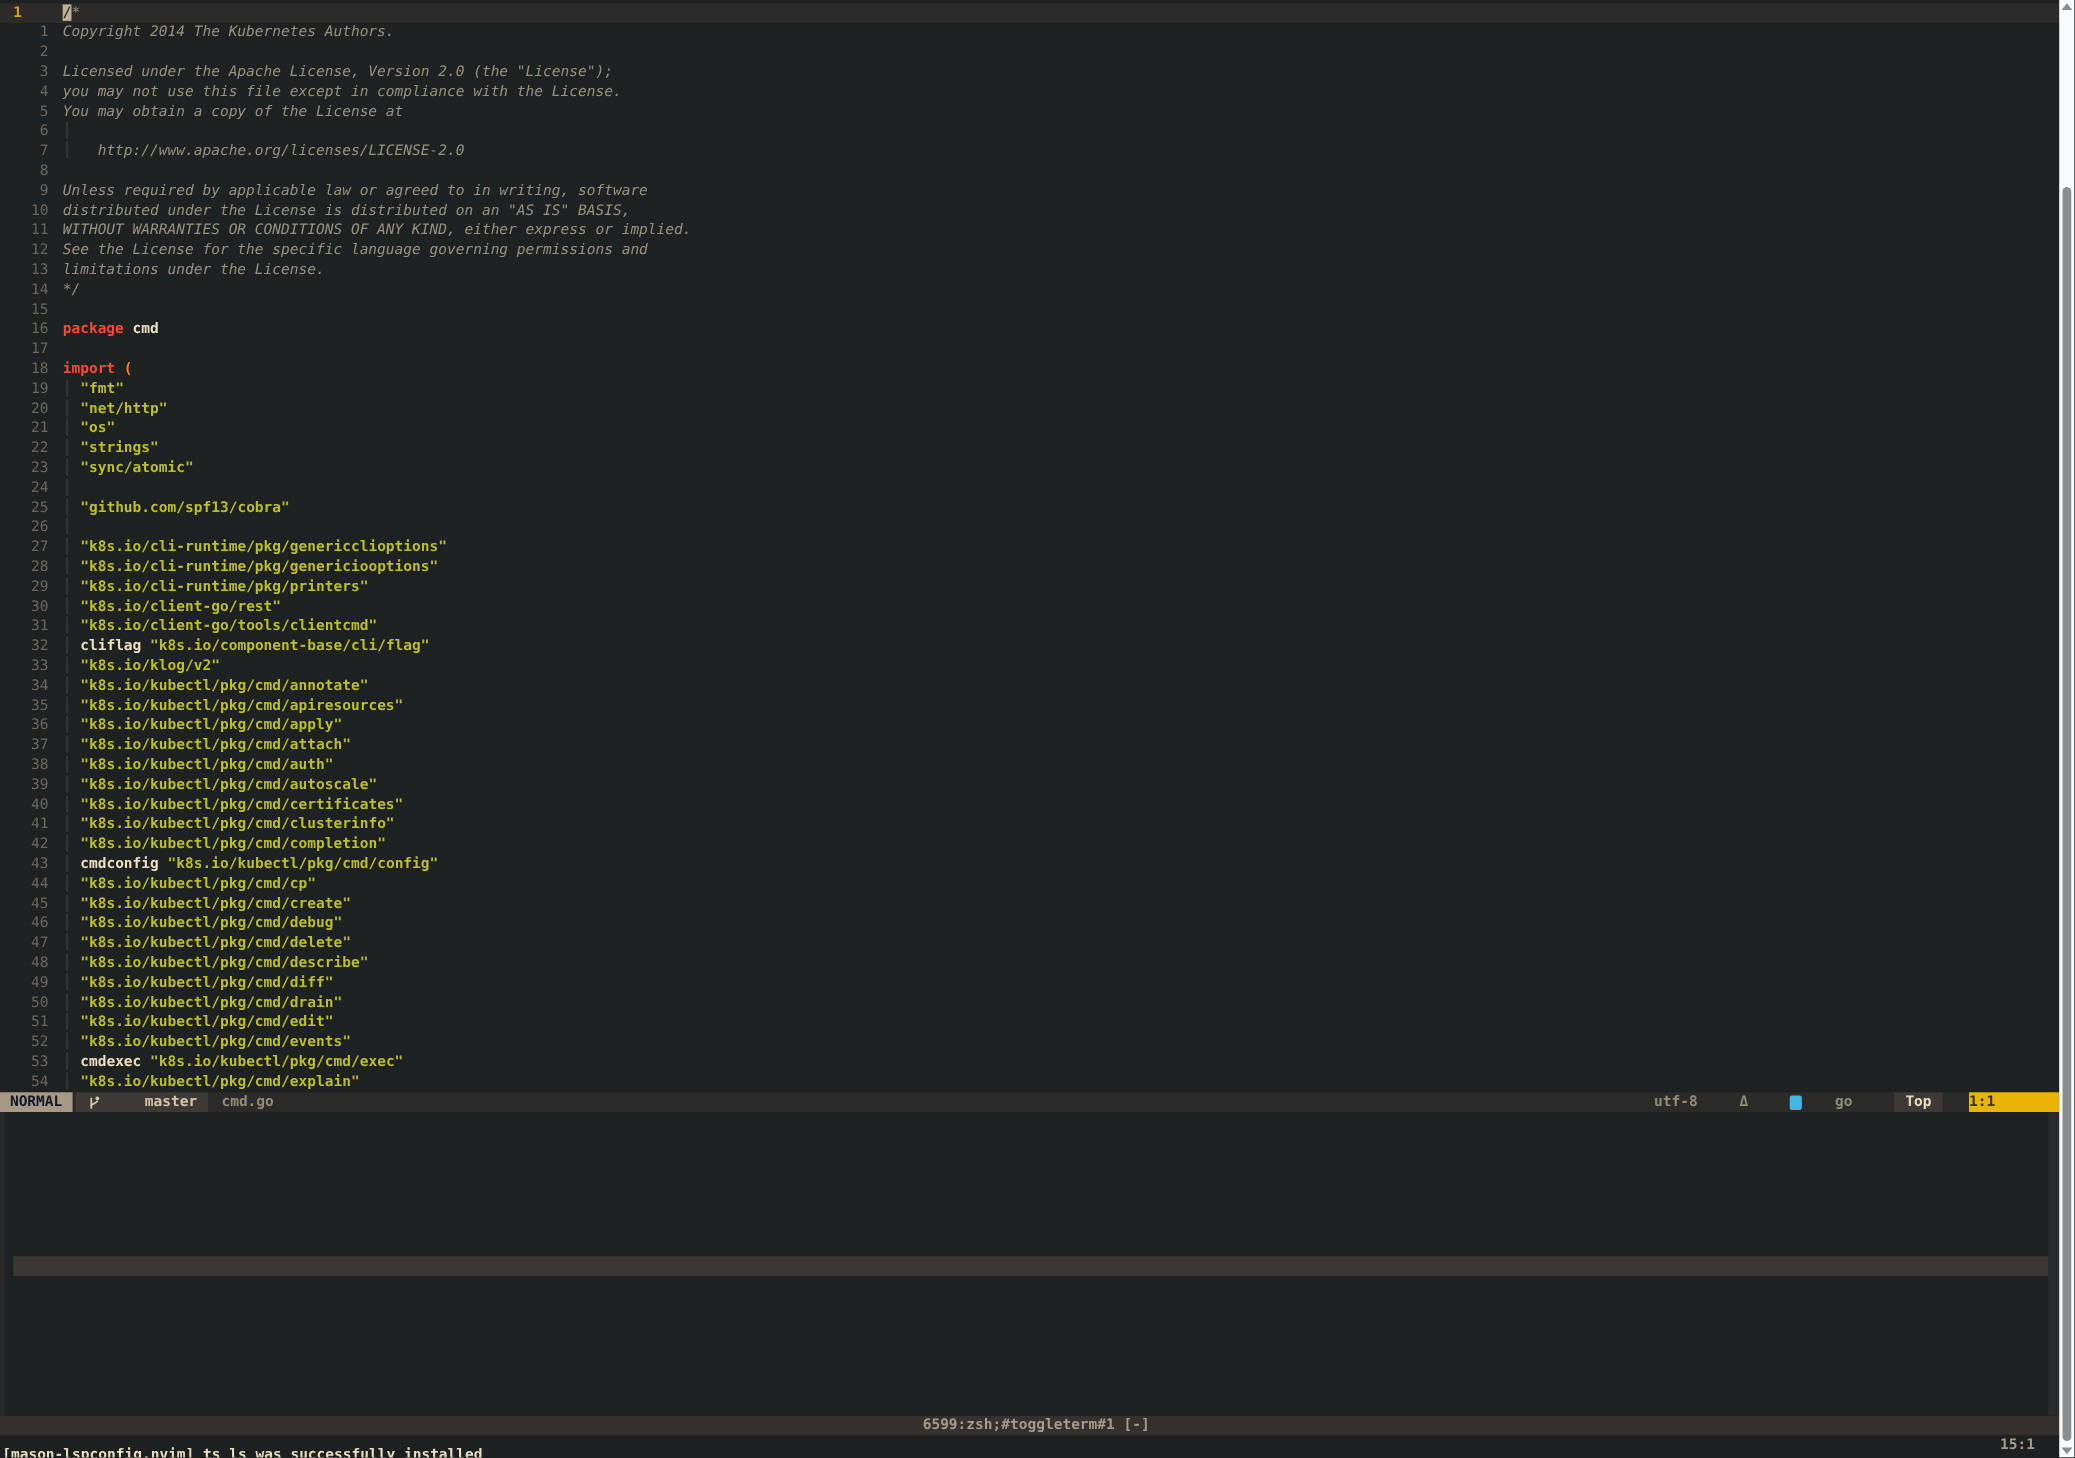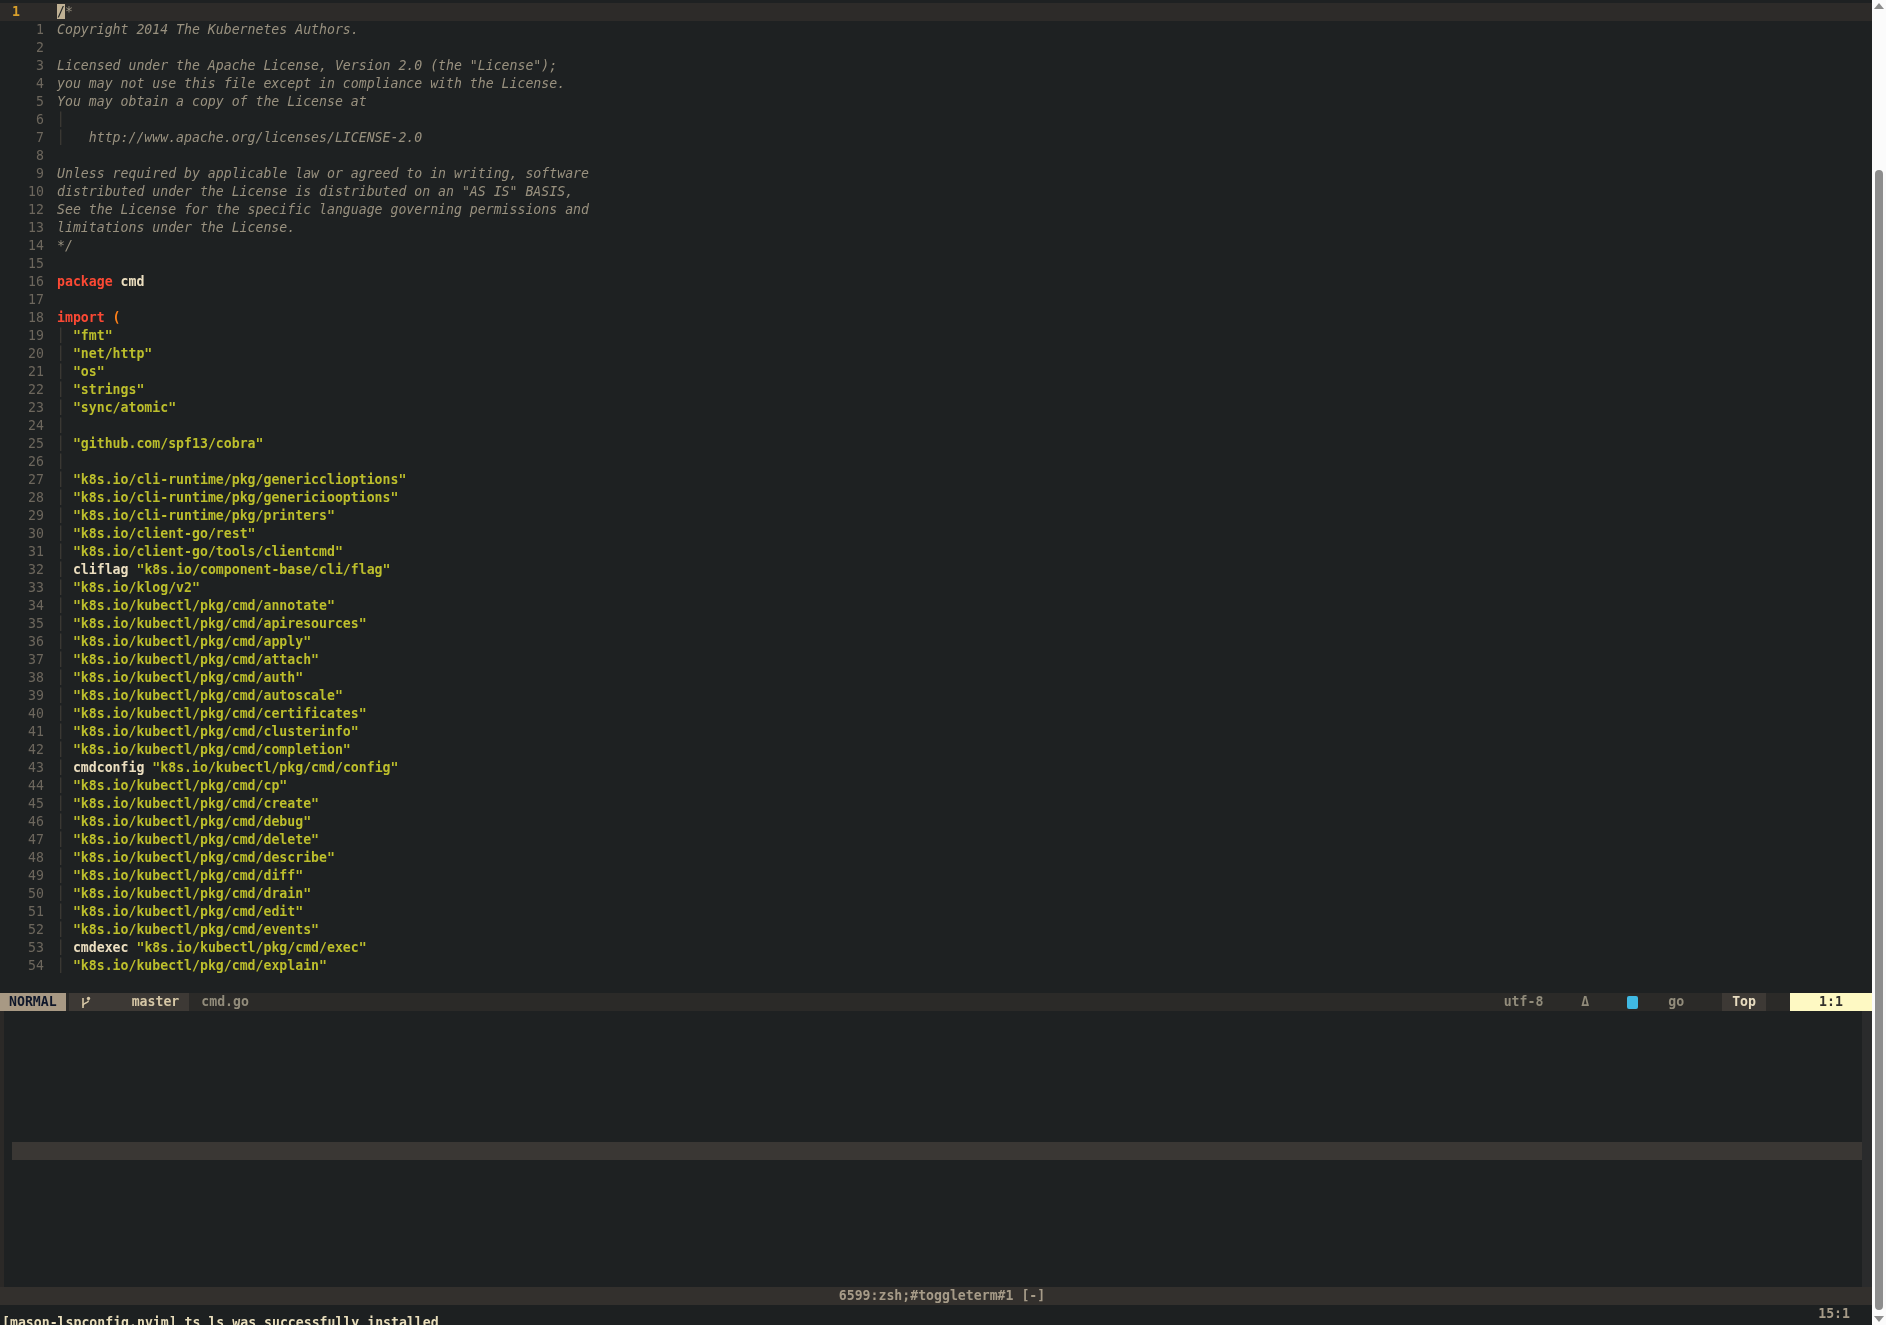"11 WITHOUT WARRANTIES OR CONDITIONS" div.row { html: none -> <div><span>11</span><span><span>WITHOUT WARRANTIES OR CONDITIONS OF ANY KIND, either express or implied.</span></span></div> }
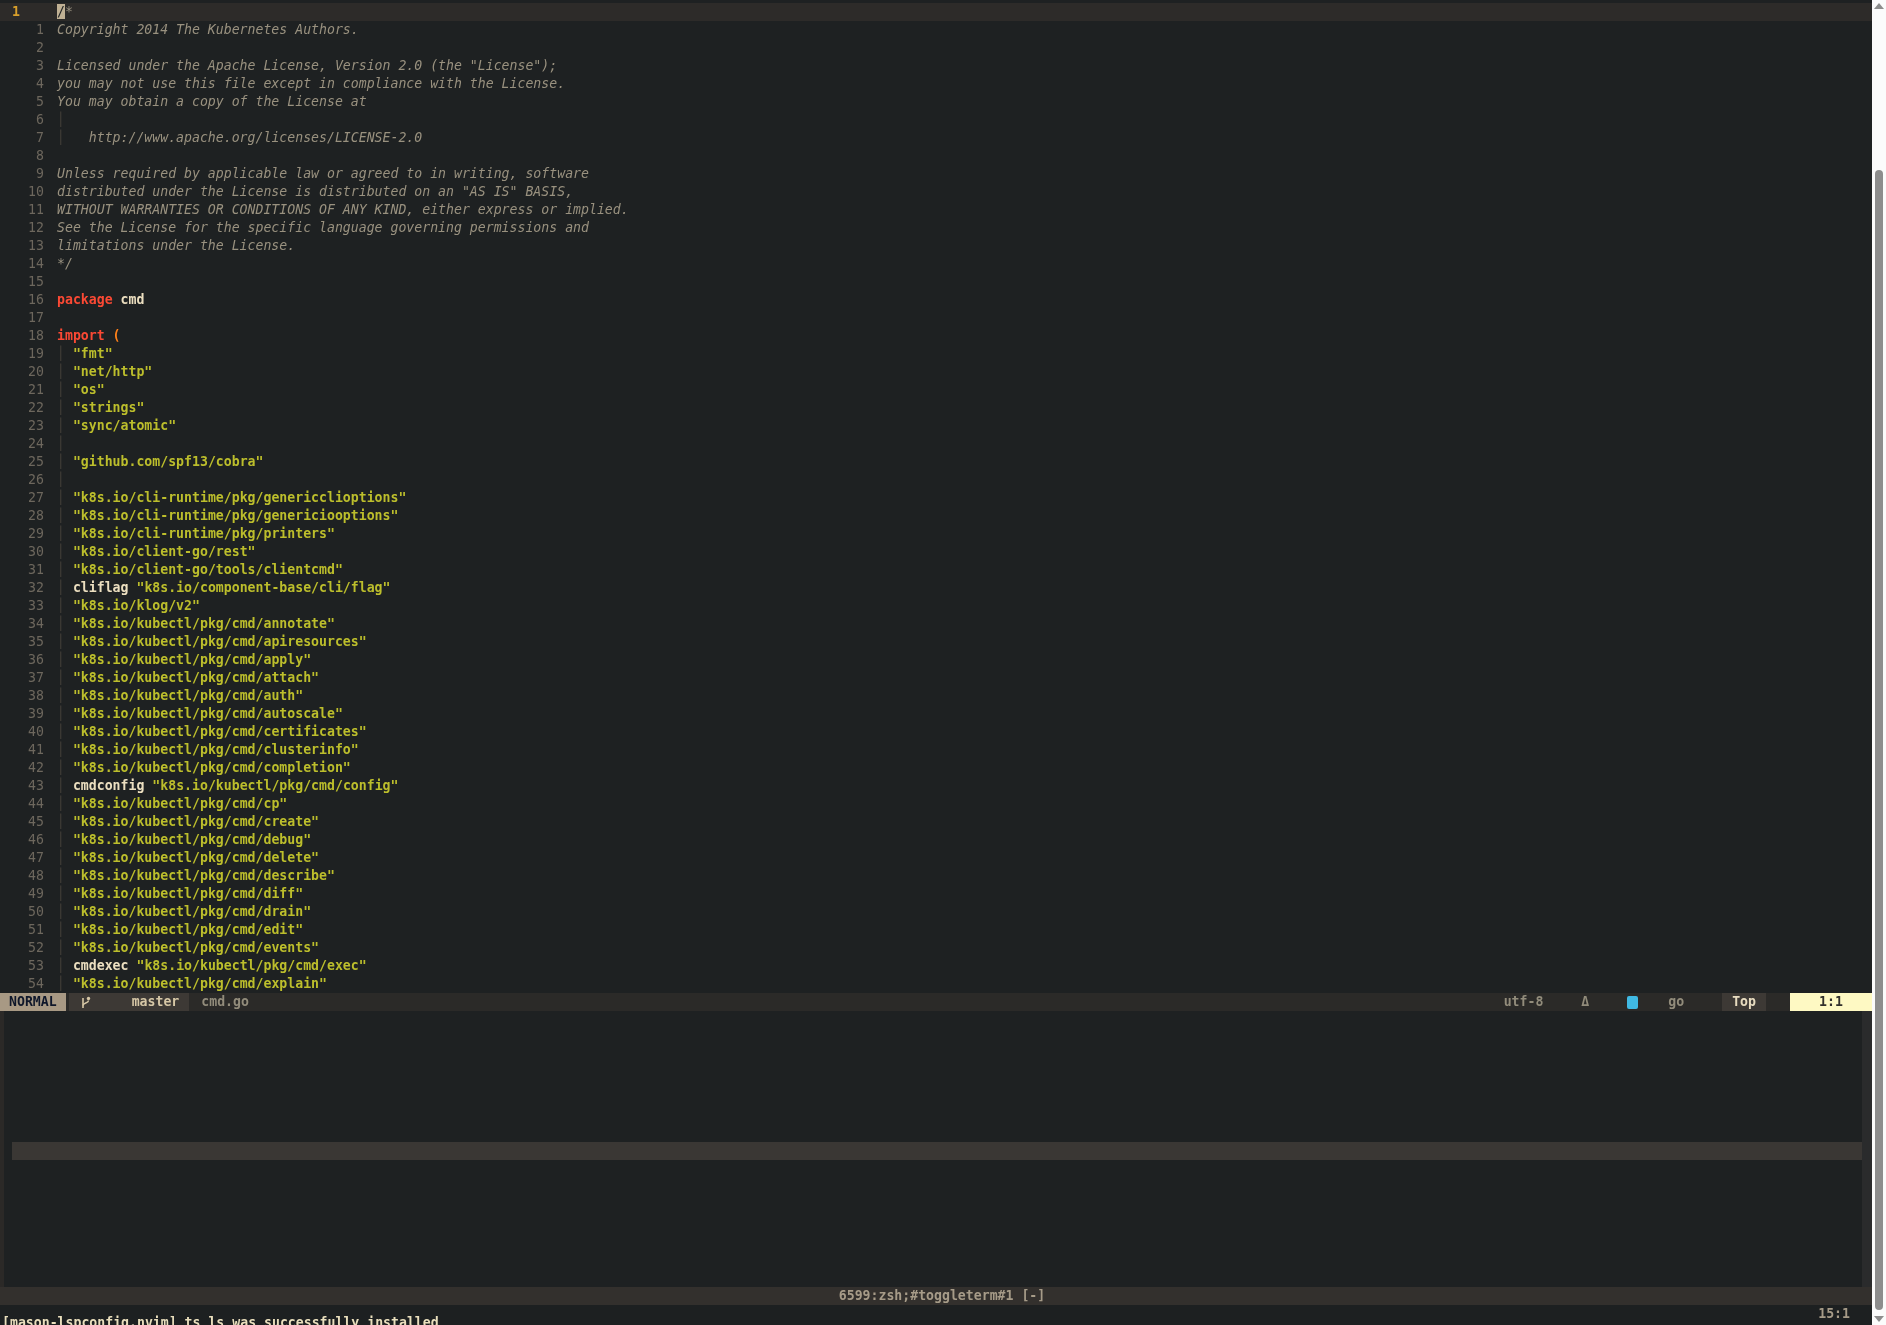"1:1" .seg-pos { background: #fef9c3 -> #eab308; justify-content: center -> none }
